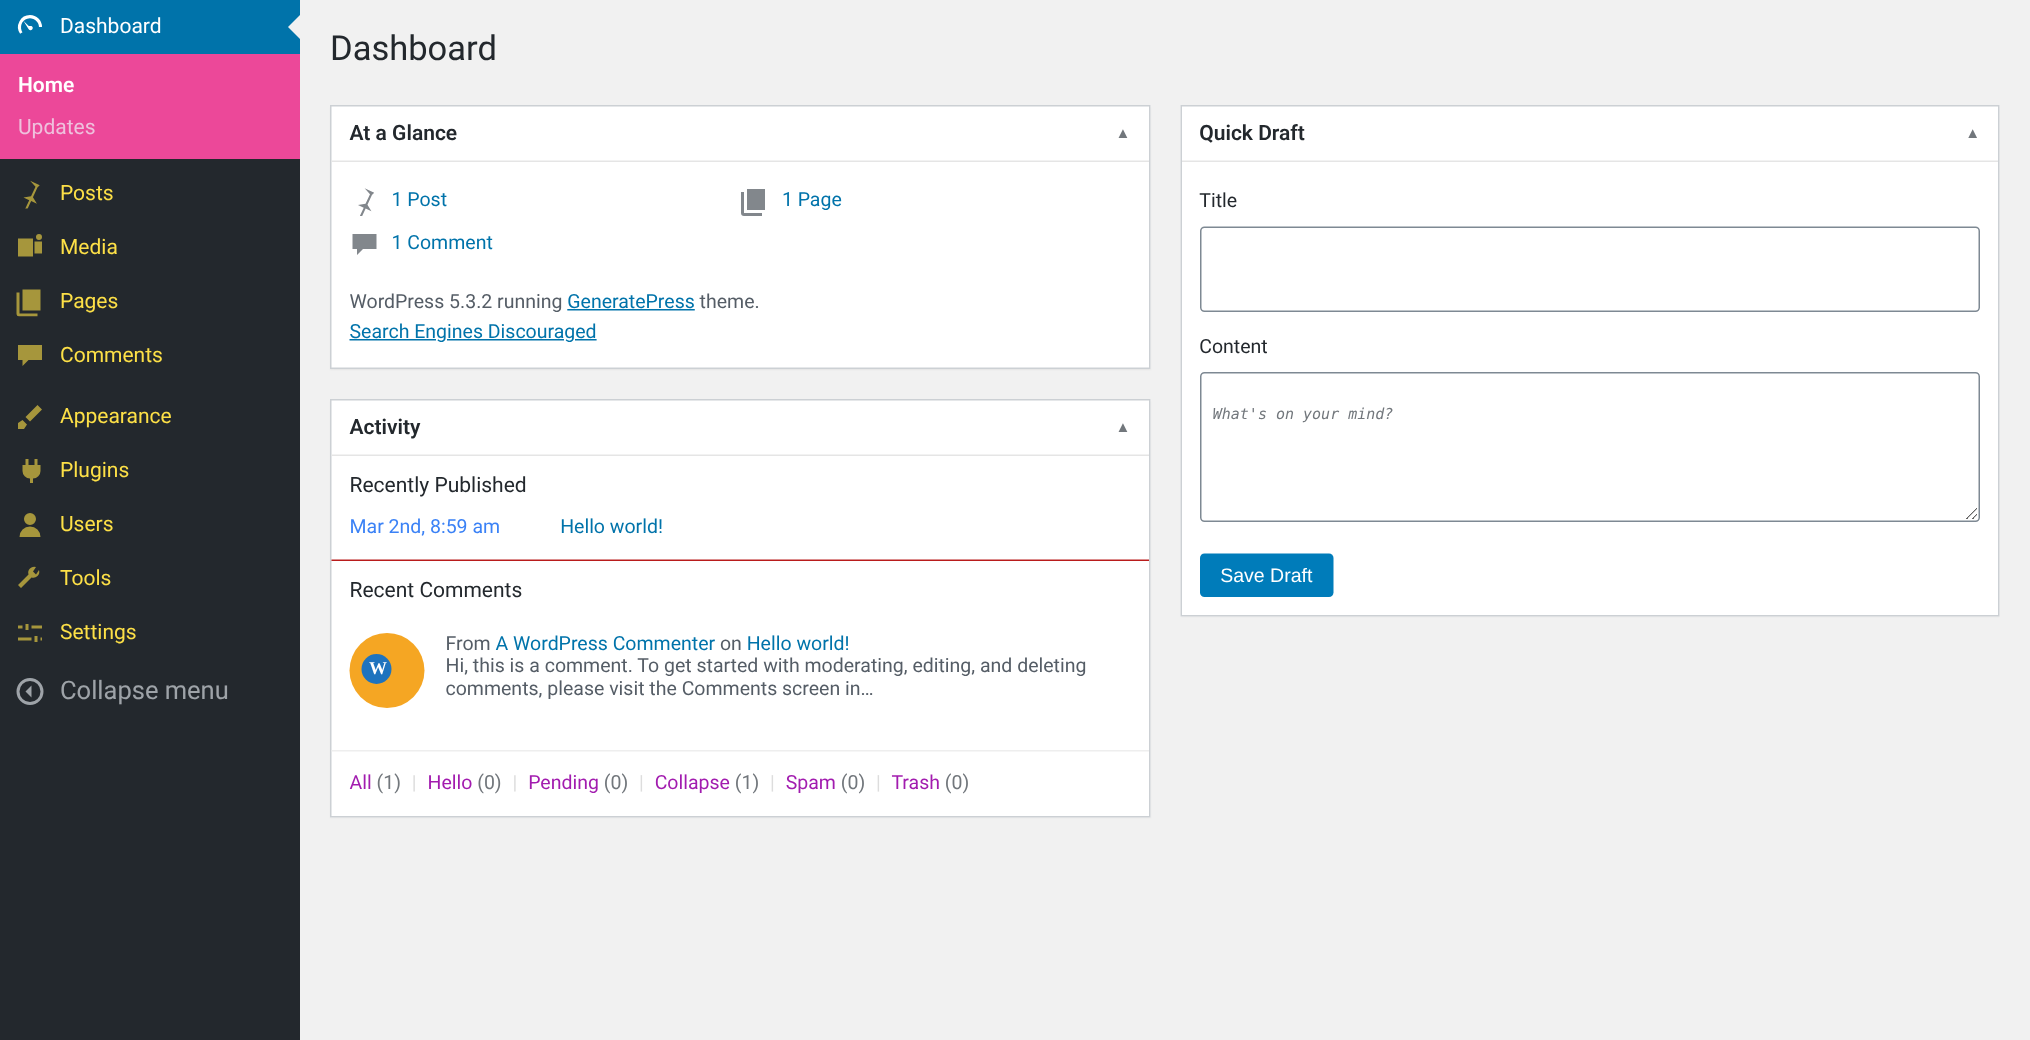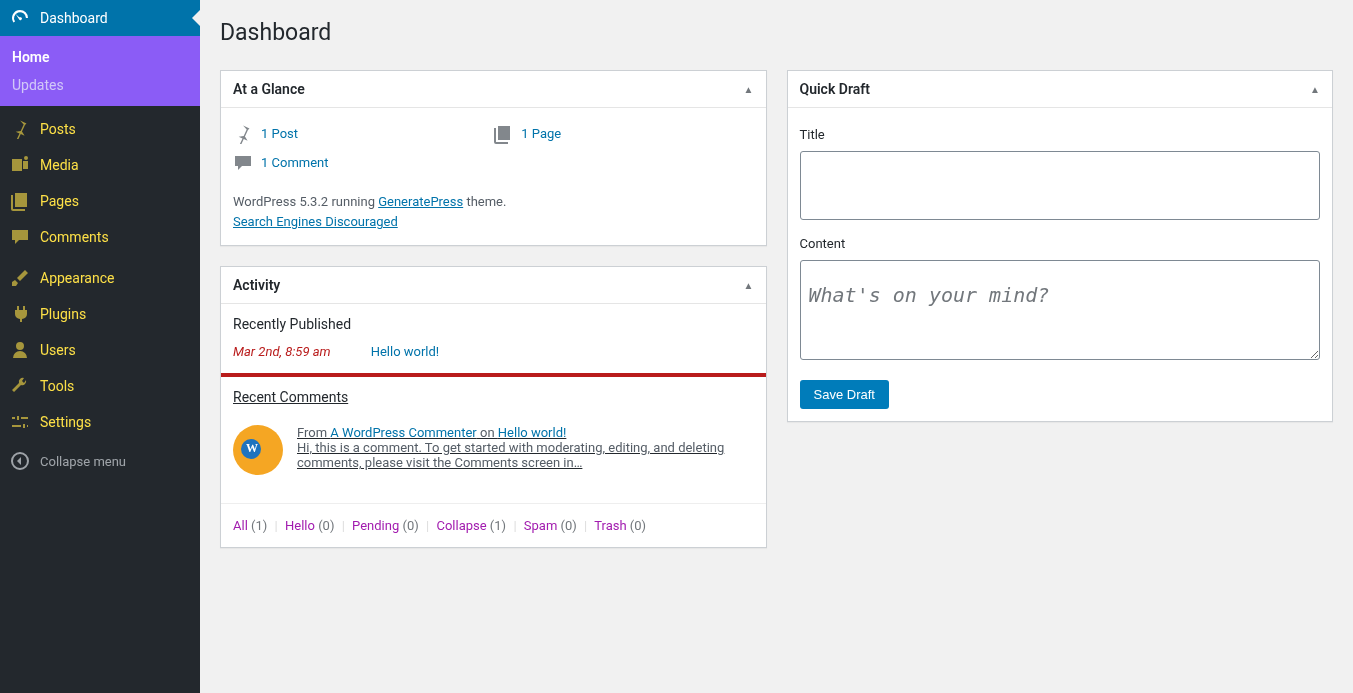"Home" #adminmenu .submenu { background: #8b5cf6 -> #ec4899 }
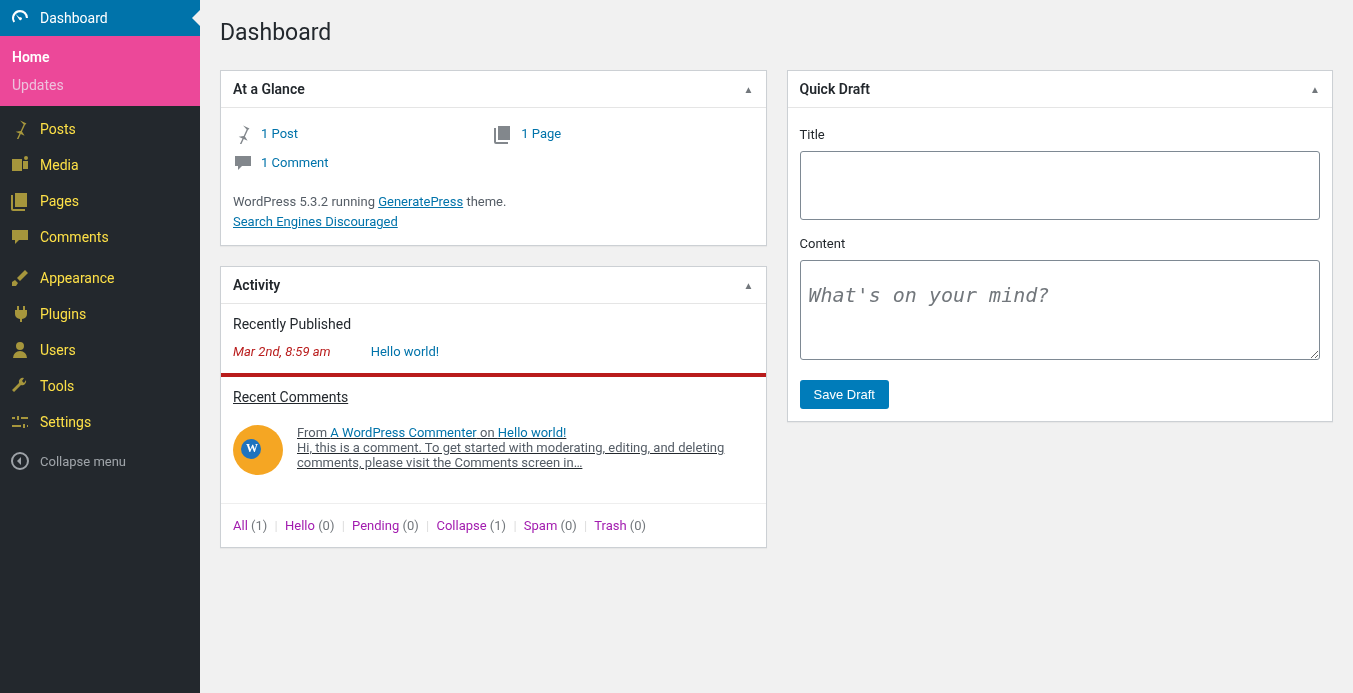"What's on your mind?" #quickdraft input[type=text], #quickdraft textarea { font-size: 20px -> 10px }
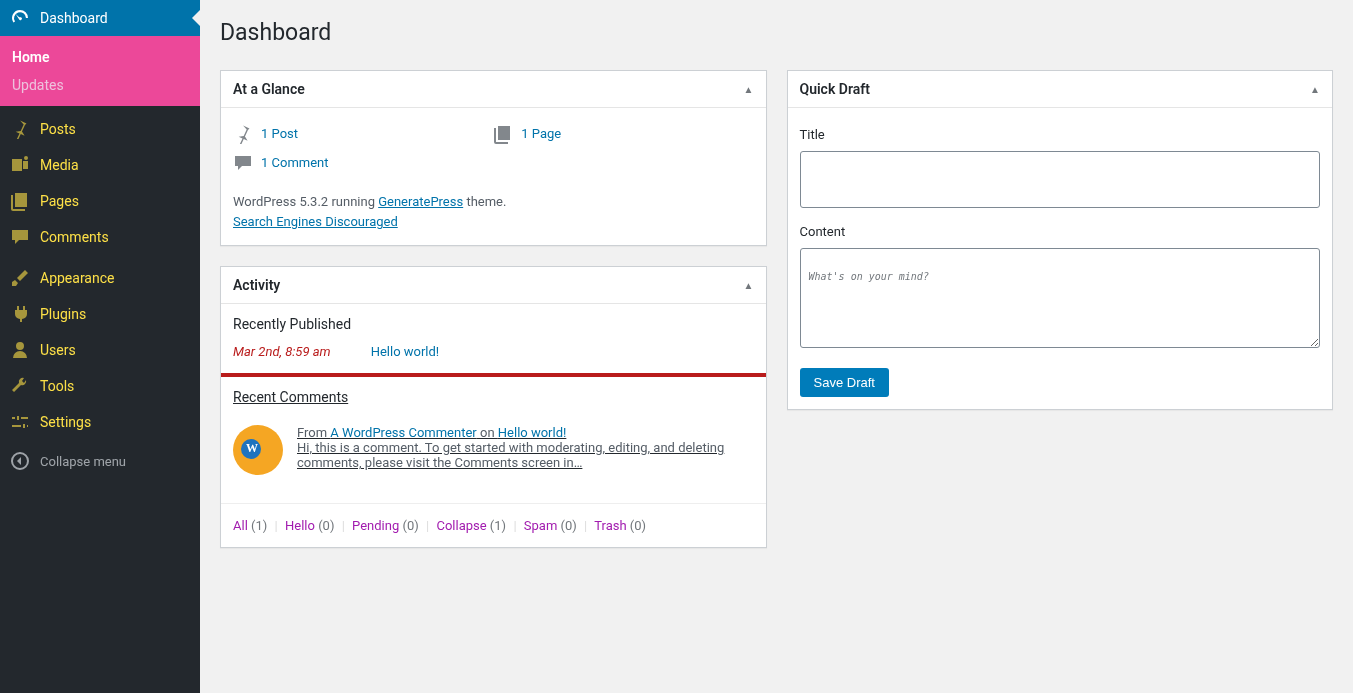"Mar 2nd, 8:59 am" #activity .published-row .date { color: #b91c1c -> #3b82f6; font-style: italic -> none }
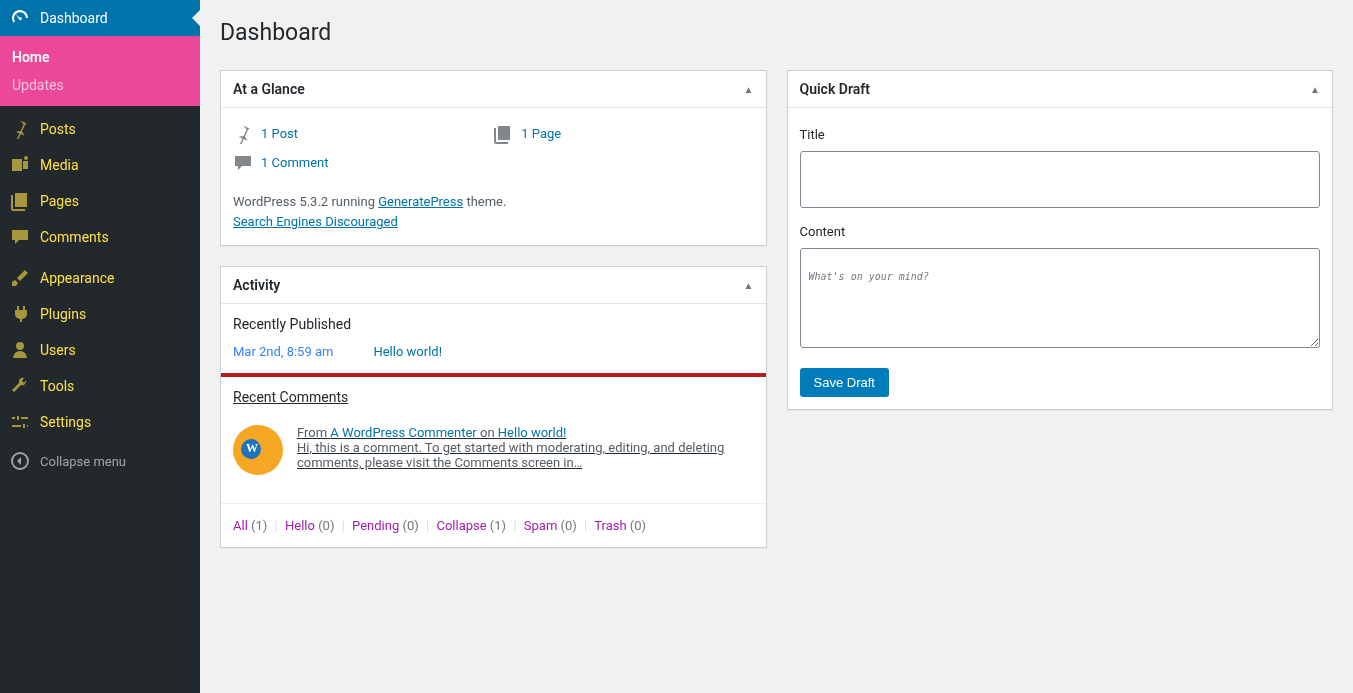"Recent Comments" #activity .comment-wrap { border-top: 4px solid #b91c1c -> 1px solid #b91c1c; text-decoration: underline -> none }
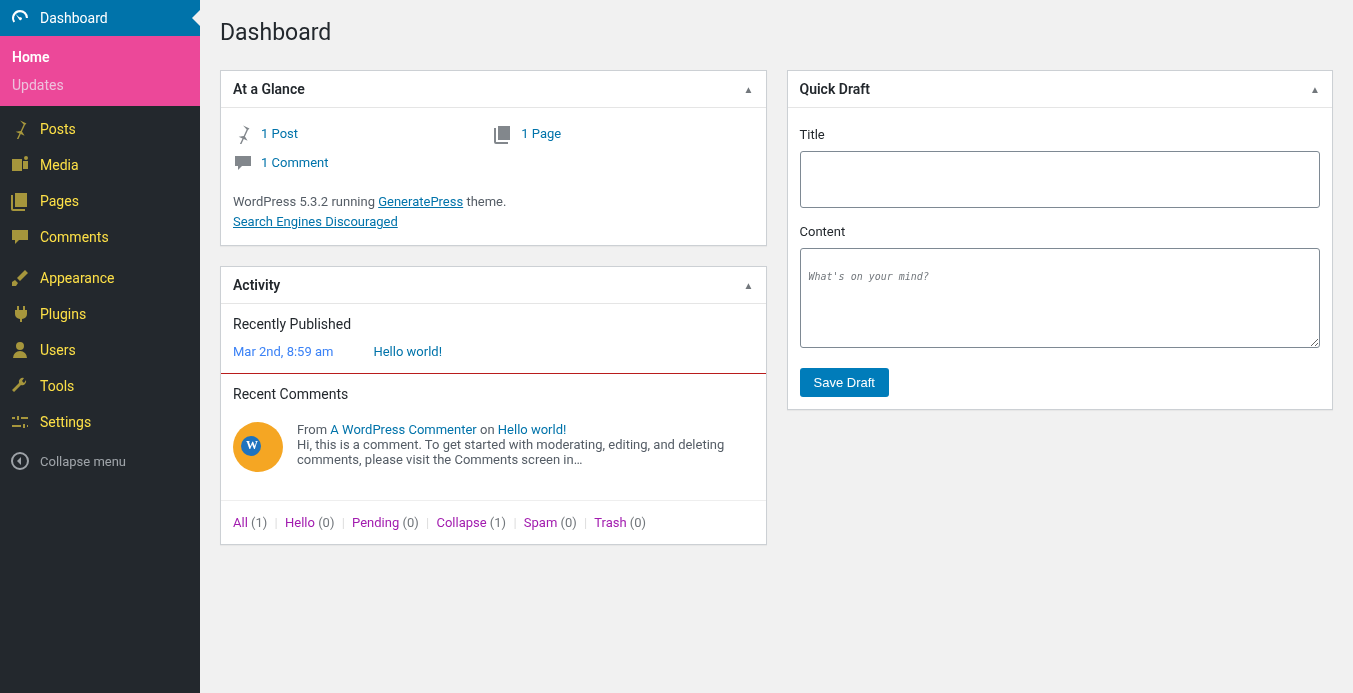"Collapse menu" #adminmenu .collapse { font-size: 13px -> 17px }
